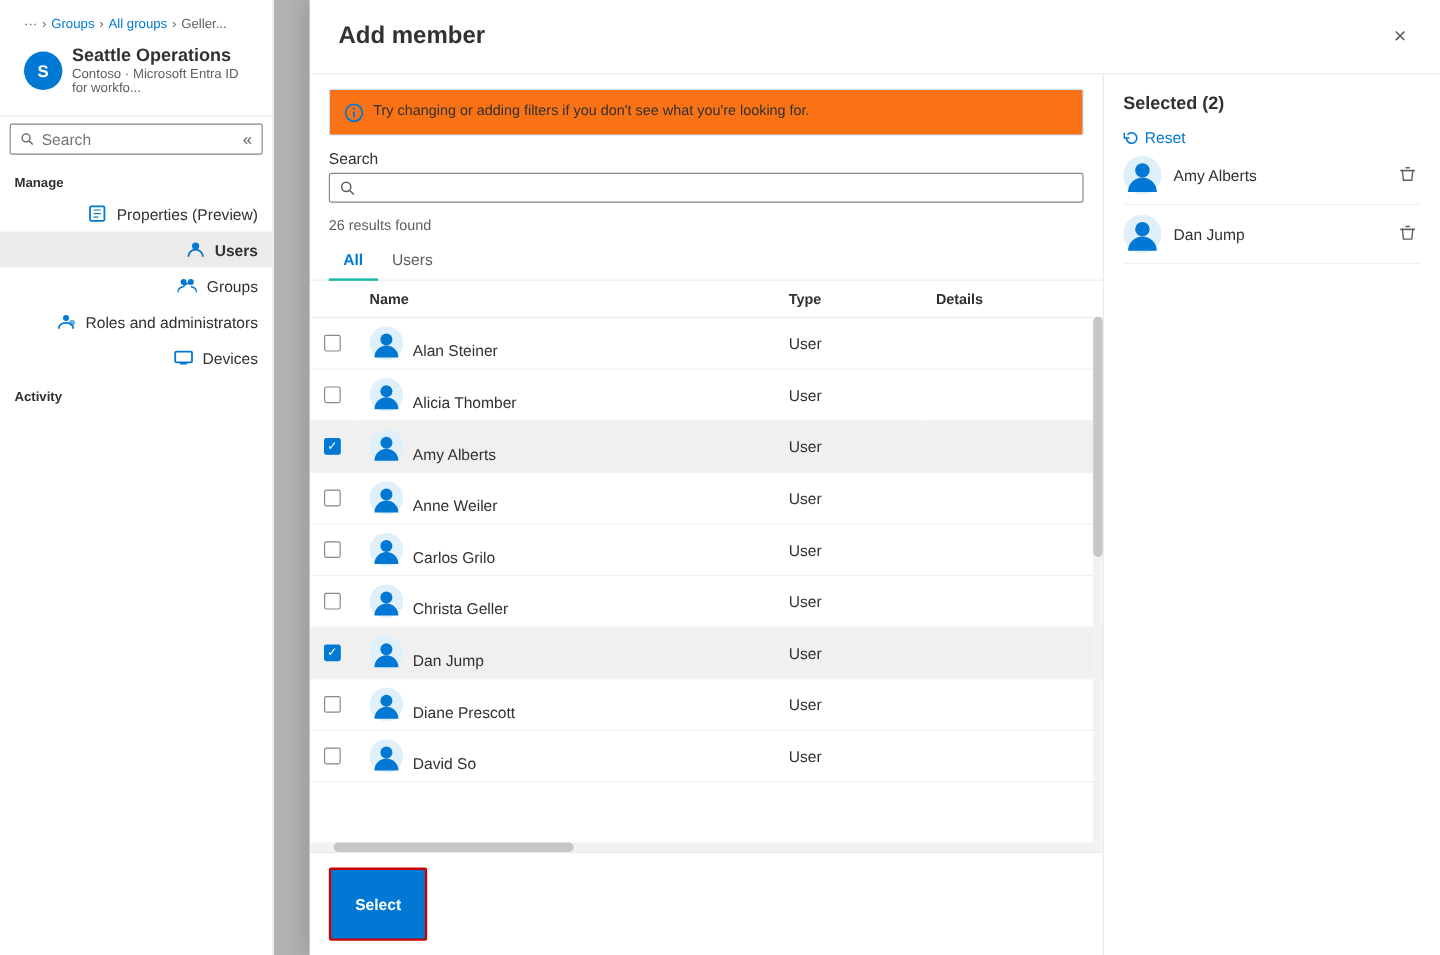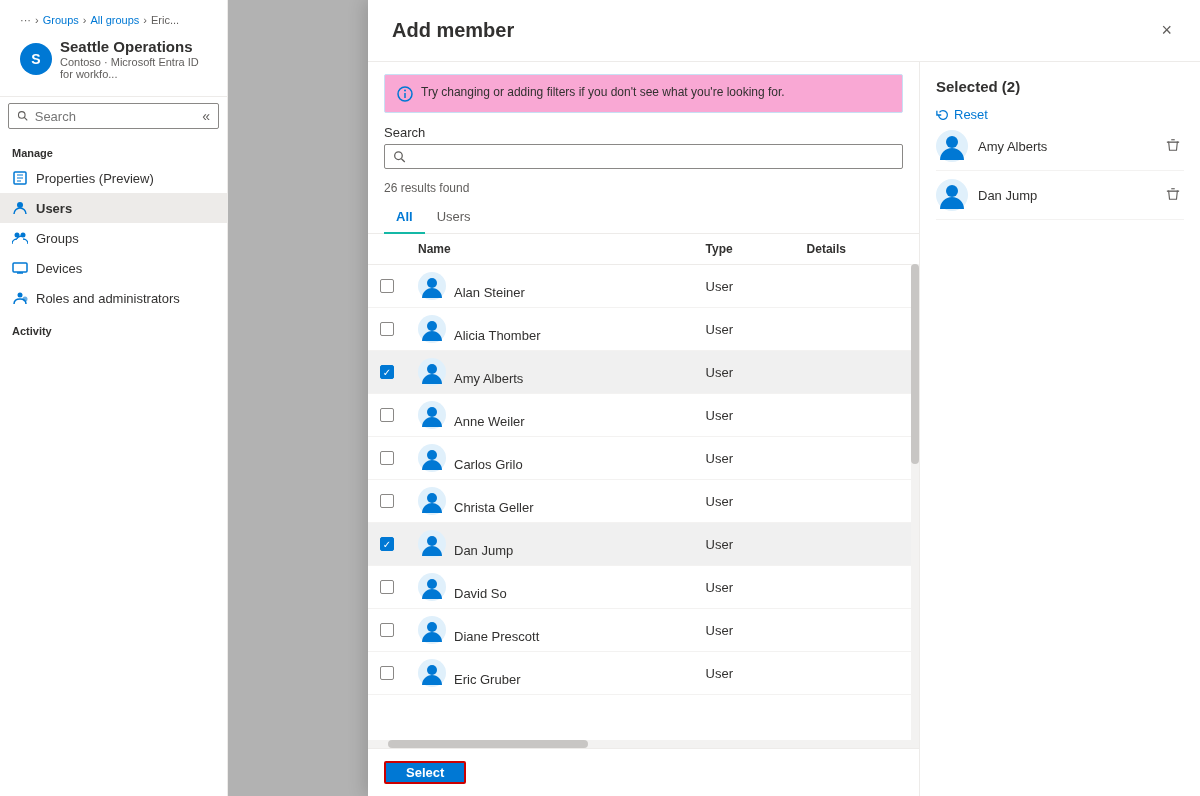"Eric..." span { text: Eric -> Geller }
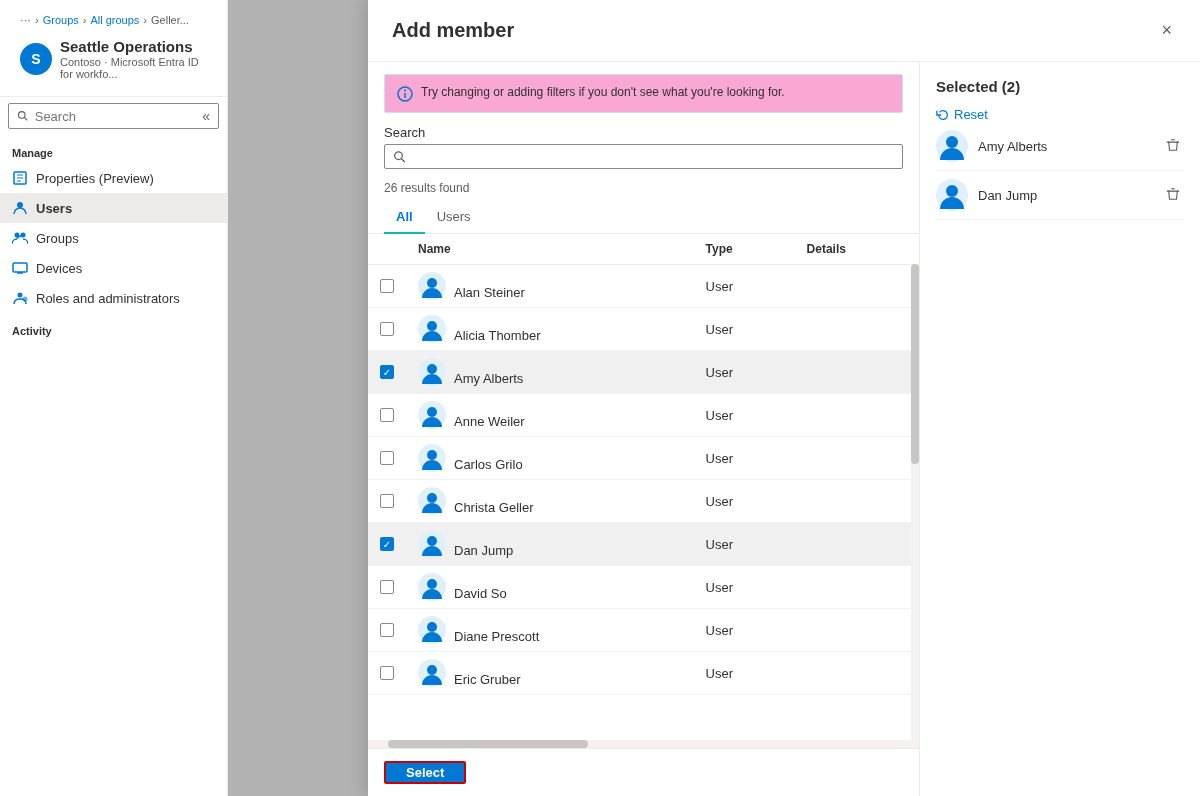"Add member" .modal-panel { width: 832px -> 942px }
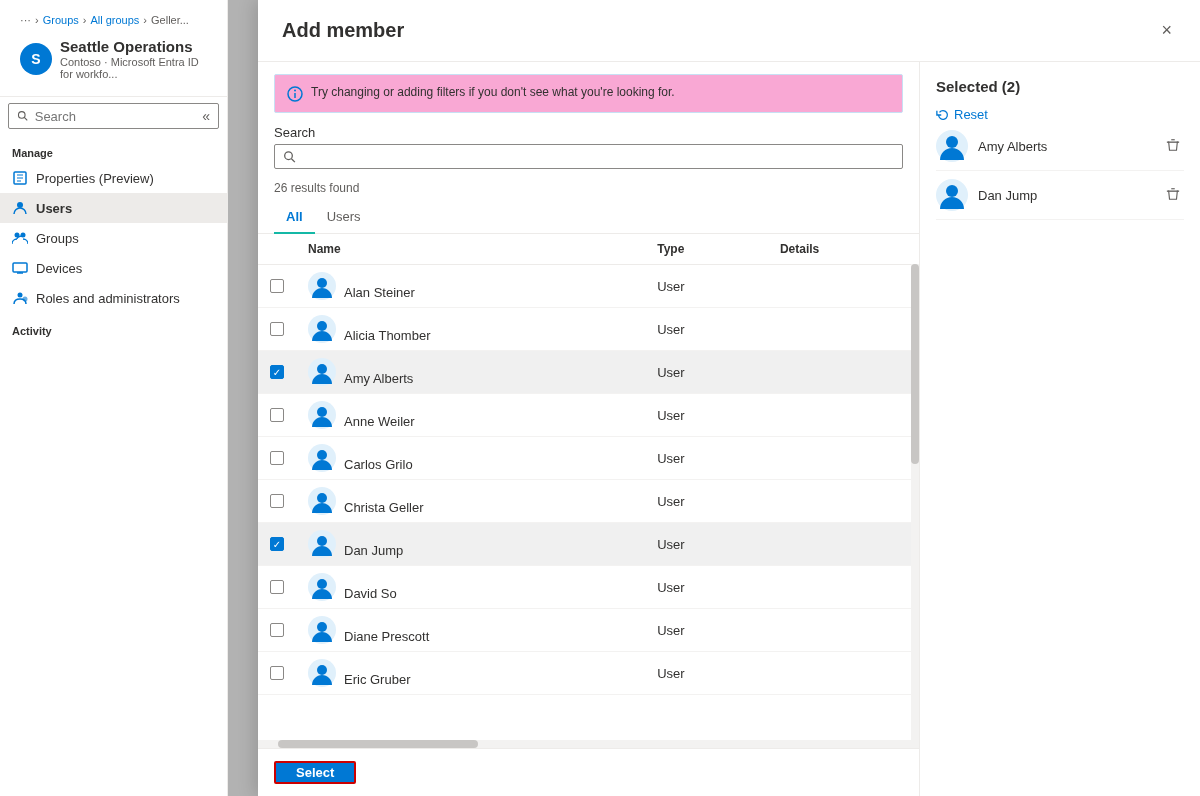"Try changing or adding filters" .info-banner { background: #f9a8d4 -> #f97316 }
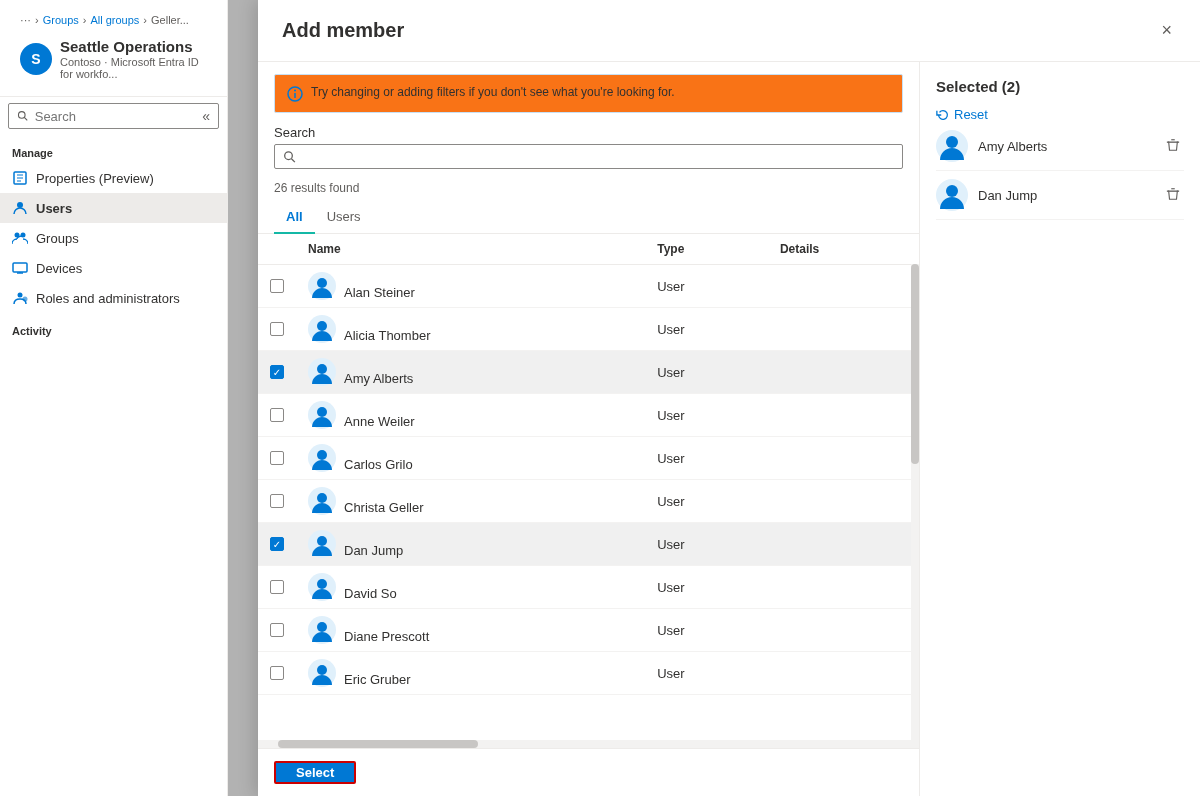"Properties (Preview)" .nav-item { justify-content: none -> flex-end }
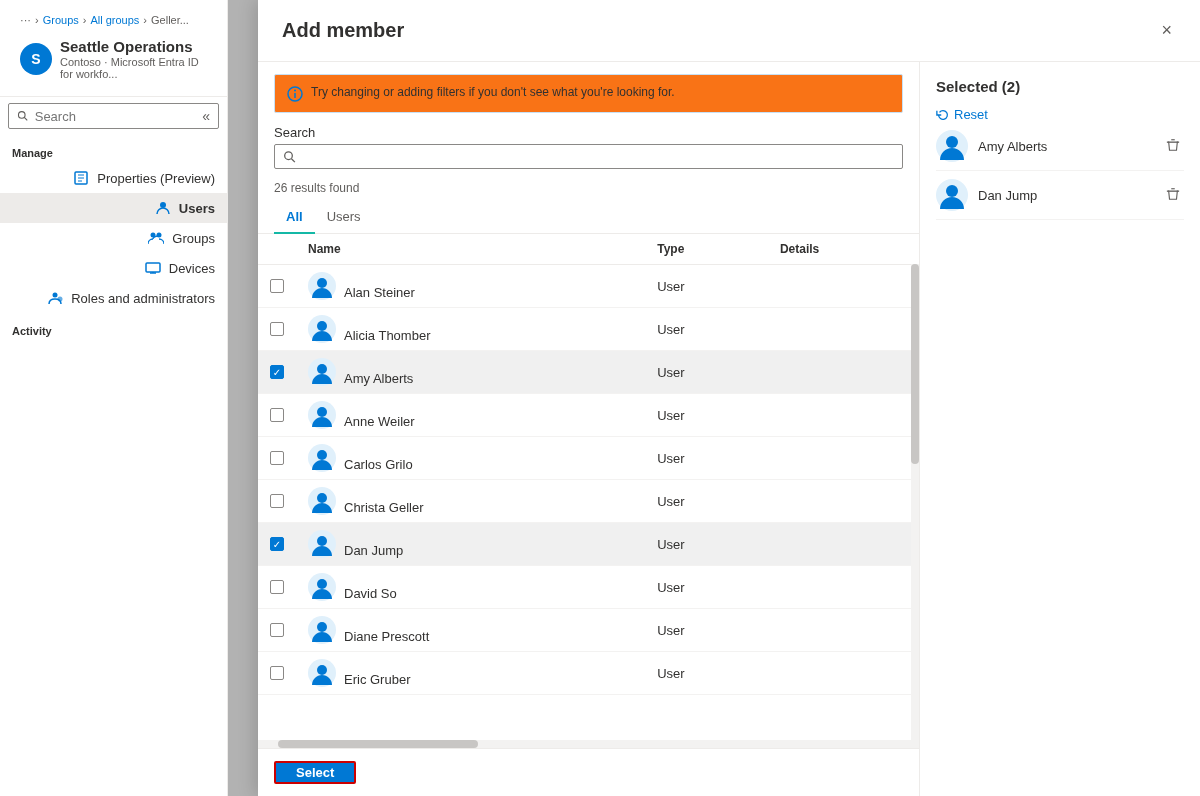"Devices" div.nav-item { order: before "Roles and administrators" -> after "Roles and administrators" }
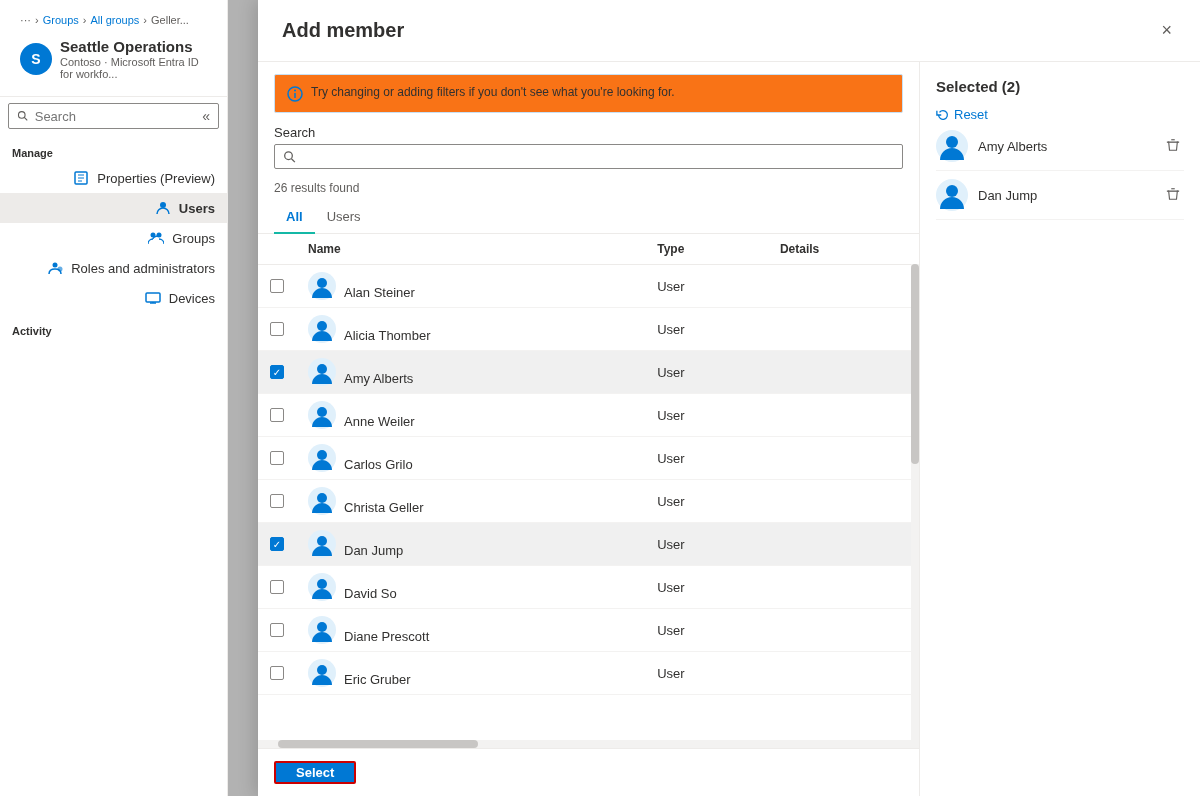"David So" tr { order: before "Diane Prescott" -> after "Diane Prescott" }
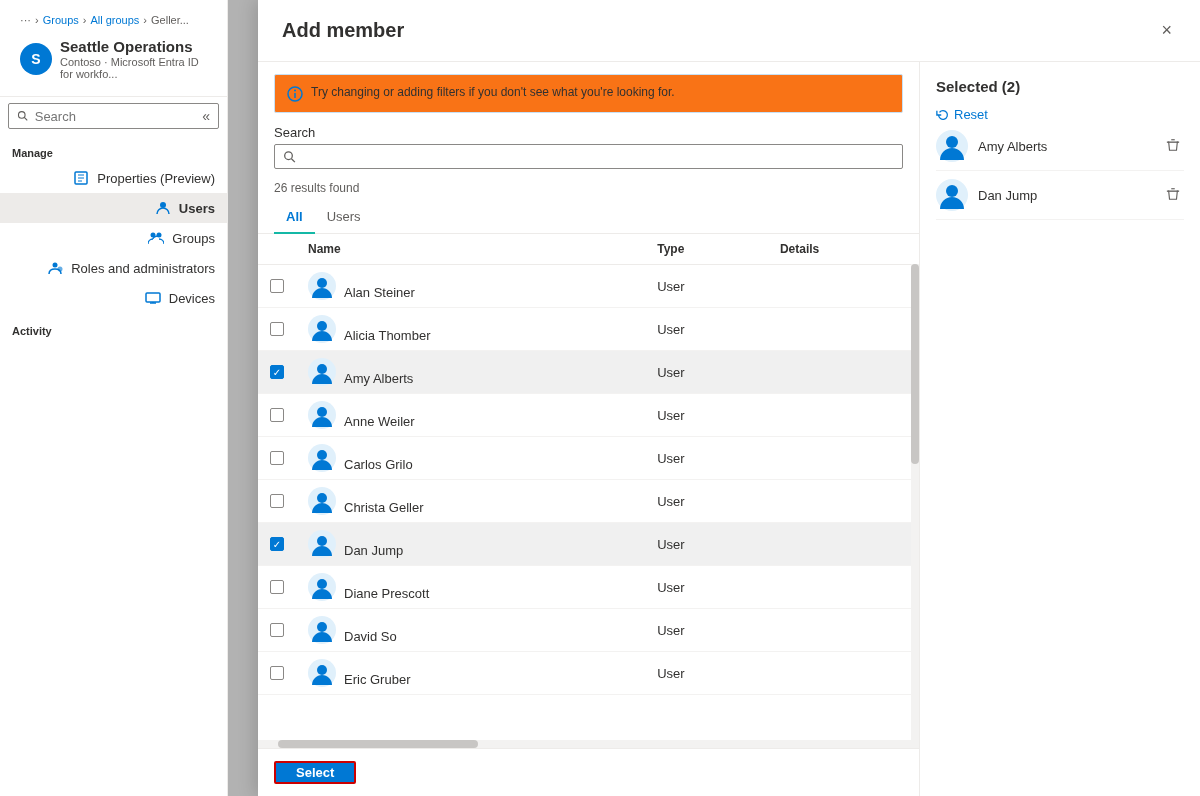"Eric Gruber" tr { html: <tr> <td> <div></div> </td> <td> <div> <svg> <circle></circle> <circle></circle> <path></path> </svg> <span>Eric Gruber</span> </div> </td> <td>User</td> <td></td> </tr> -> none }
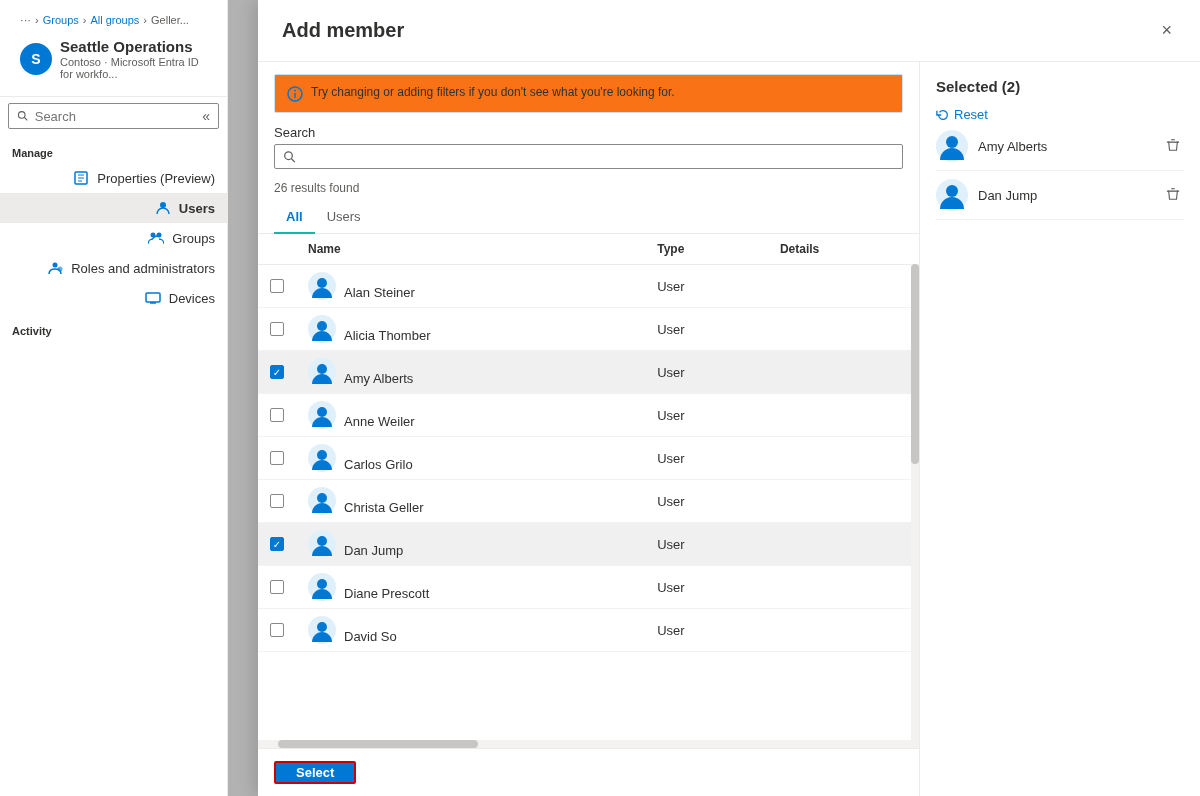"Select" .select-btn { padding: 2px 20px -> 21px 20px }
